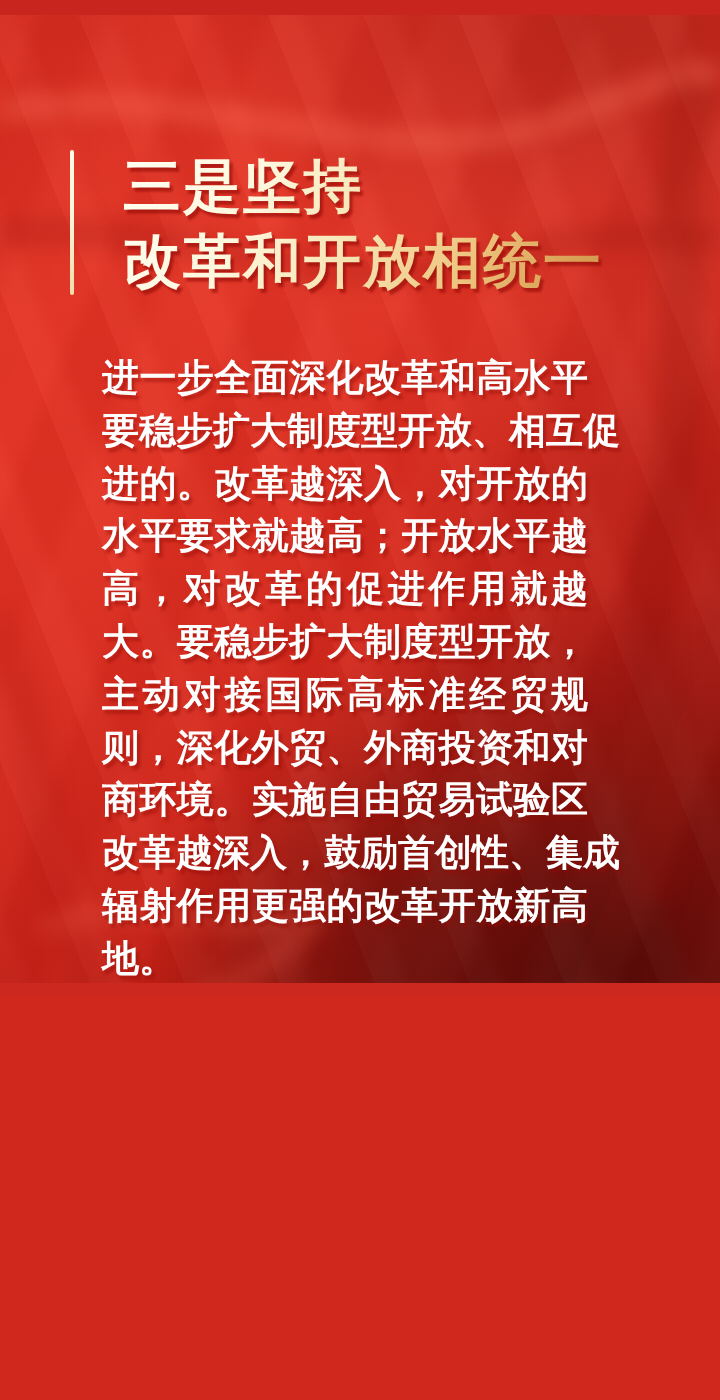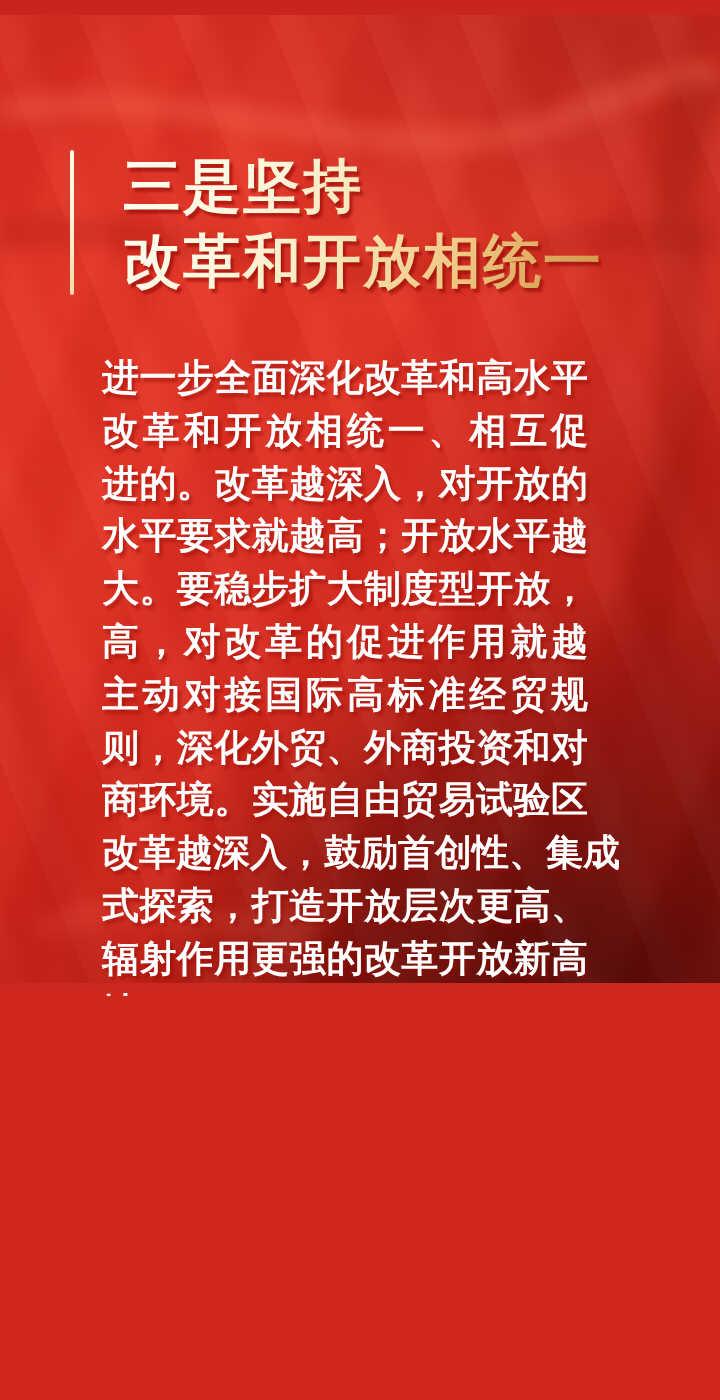"改革和开放相统一、相互促" div.bline { text: 改革和开放相统一 -> 要稳步扩大制度型开放 }
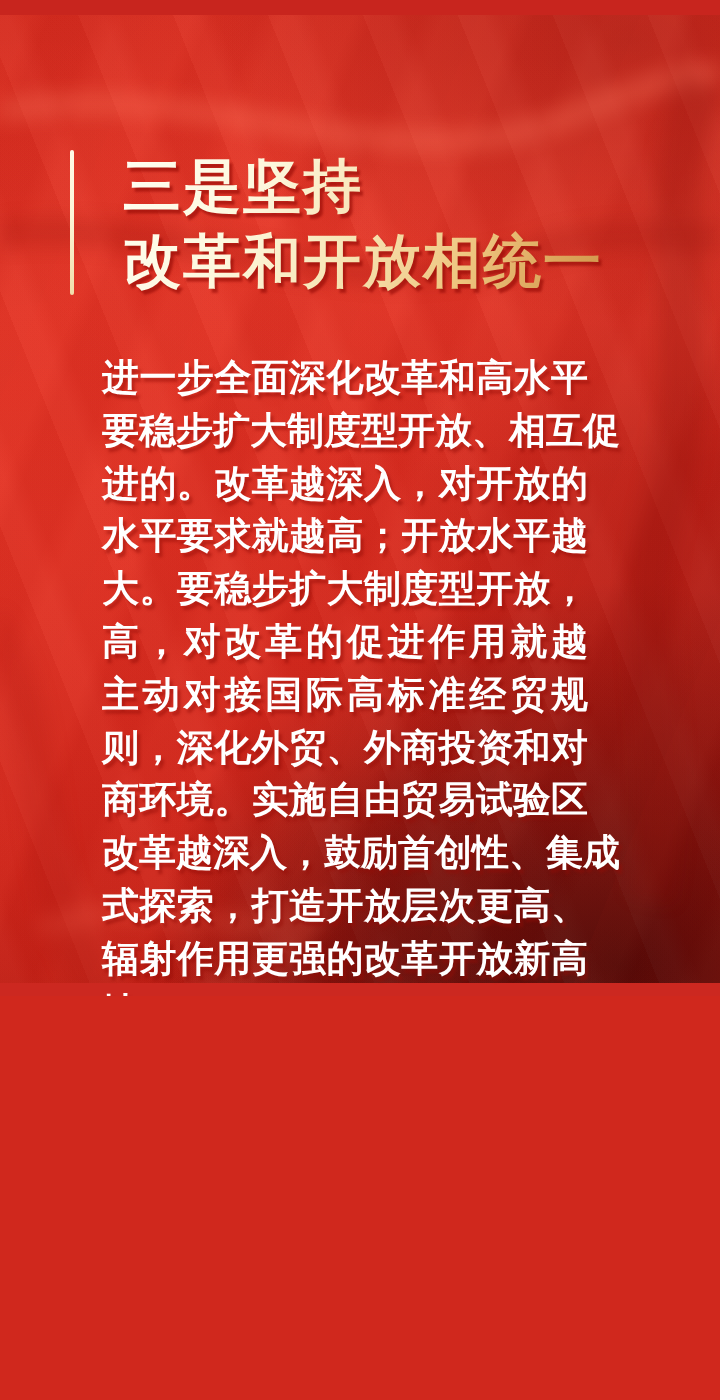"大。要稳步扩大制度型开放，" div.bline { order: before "高，对改革的促进作用就越" -> after "高，对改革的促进作用就越" }
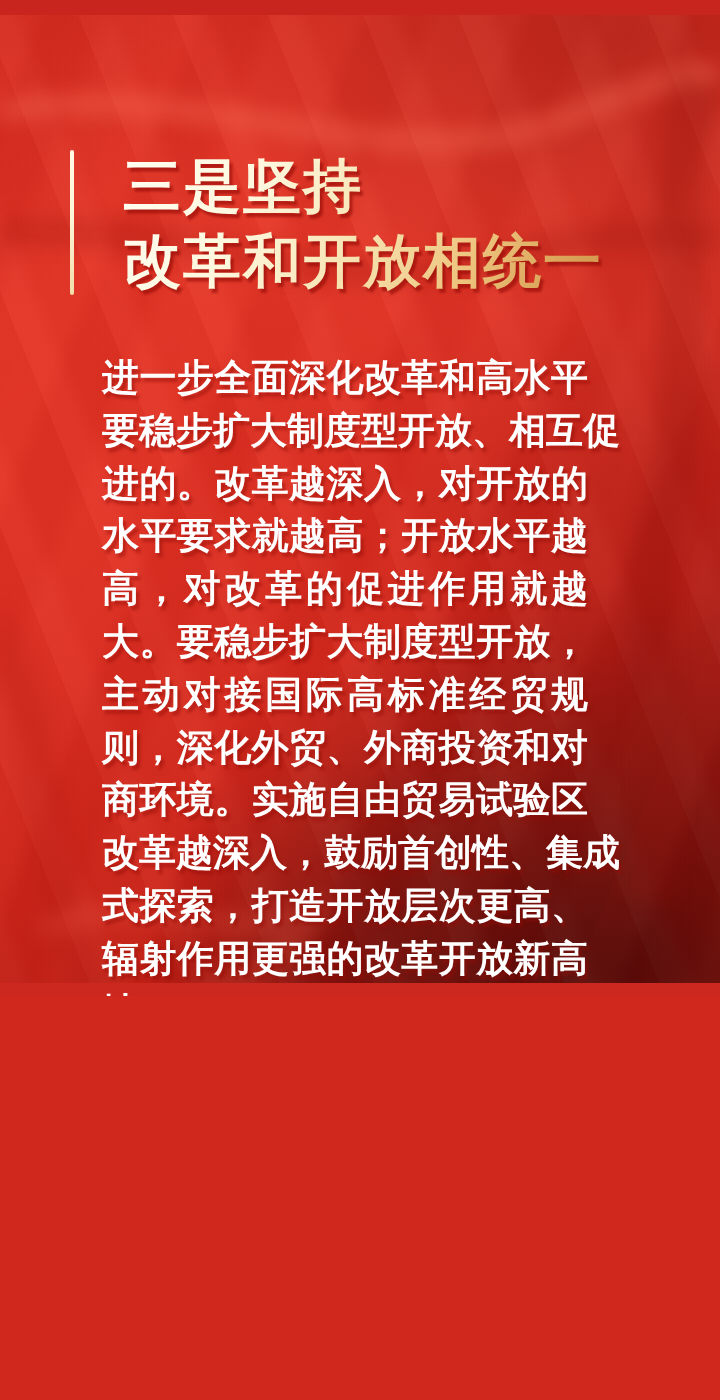"式探索，打造开放层次更高、" div.bline { html: <div>式探索，打造开放层次更高、</div> -> none }
